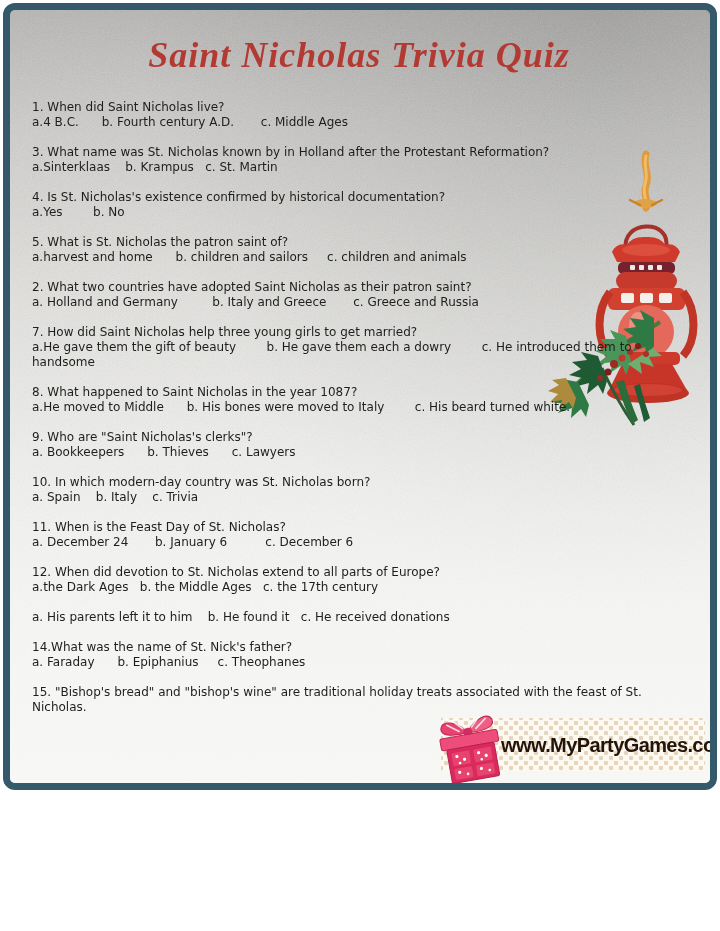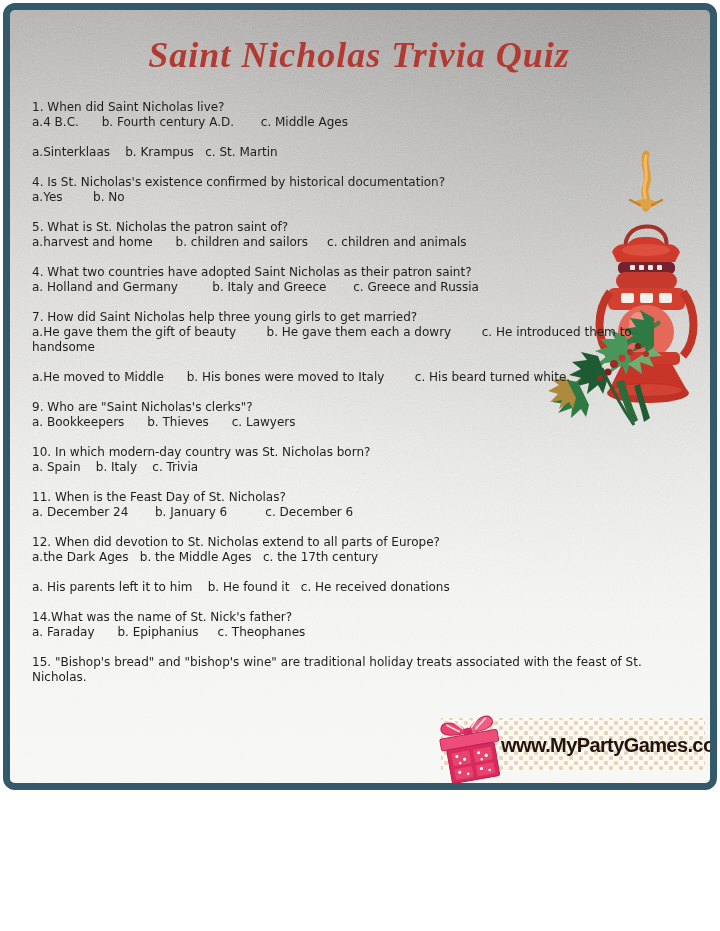"3. What name was St." div.q-text { html: none -> <div>3. What name was St. Nicholas known by in Holland after the Protestant Reformation?</div> }
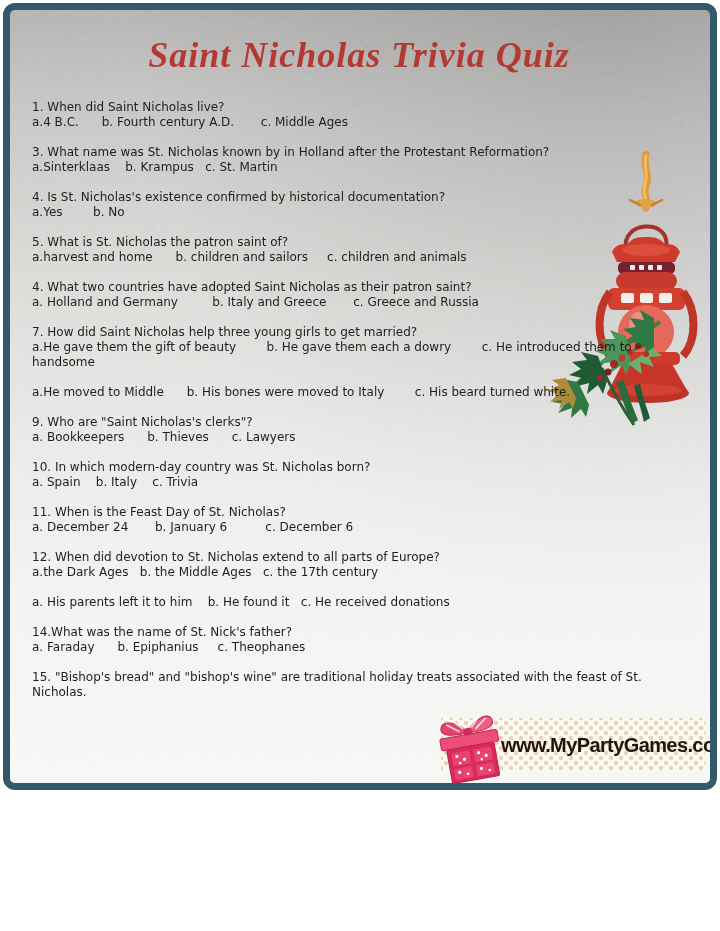"4. What two countries have" div.q-text { text: 4 -> 2 }
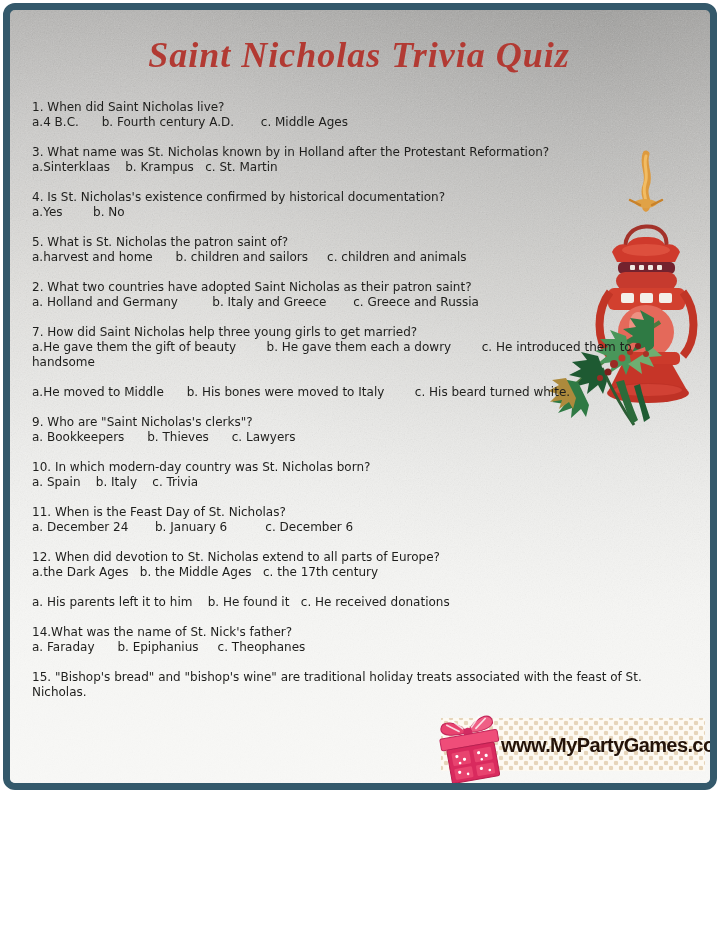"8. What happened to Saint" div.q-text { html: none -> <div>8. What happened to Saint Nicholas in the year 1087?</div> }
